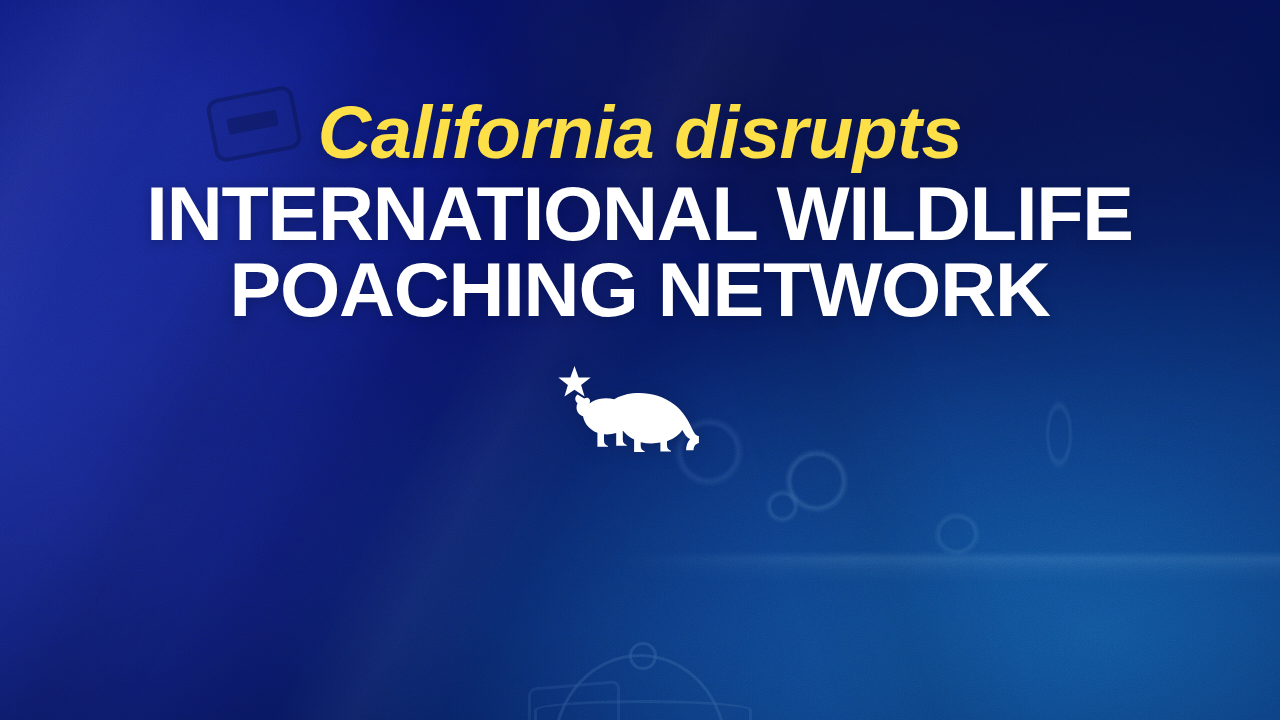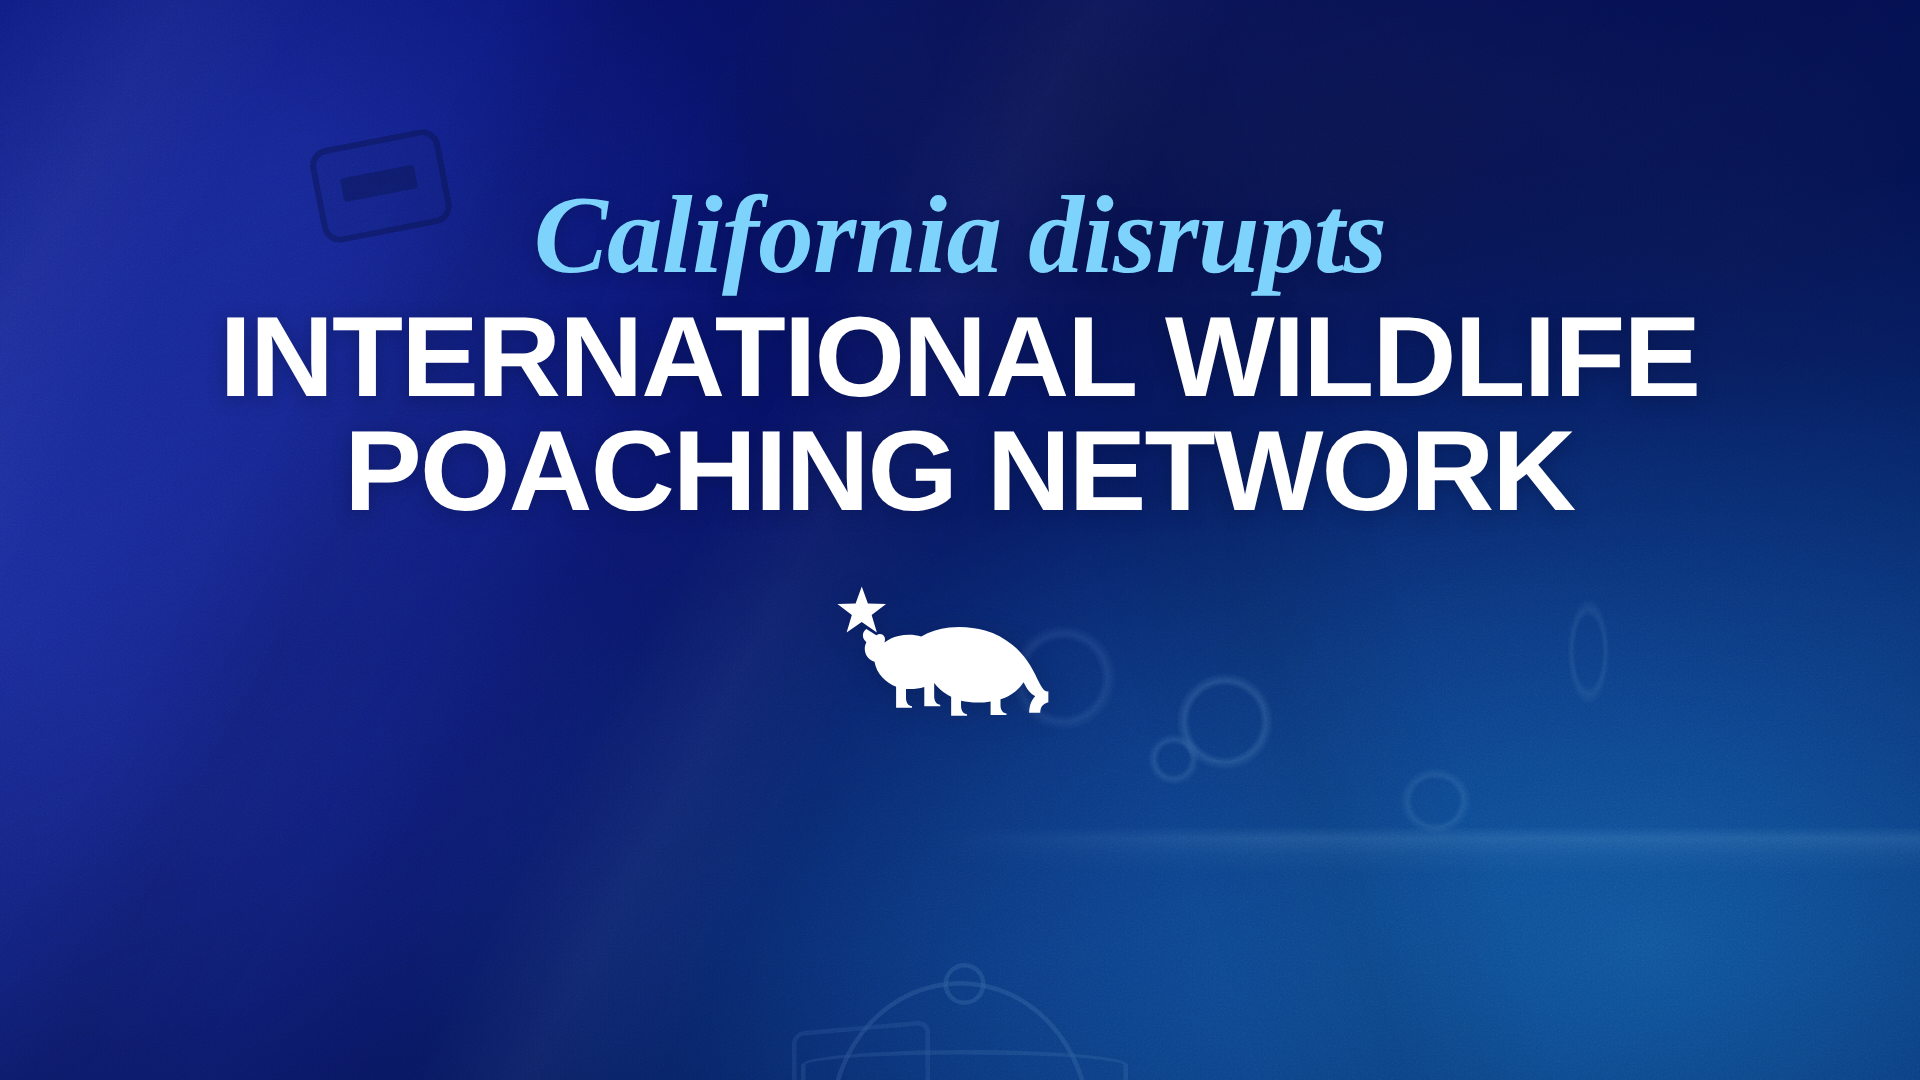"California disrupts" .kicker { color: #7dd3fc -> #fde047; font-family: Liberation Serif, serif -> Liberation Sans, sans-serif; margin-top: 120px -> 95px }
